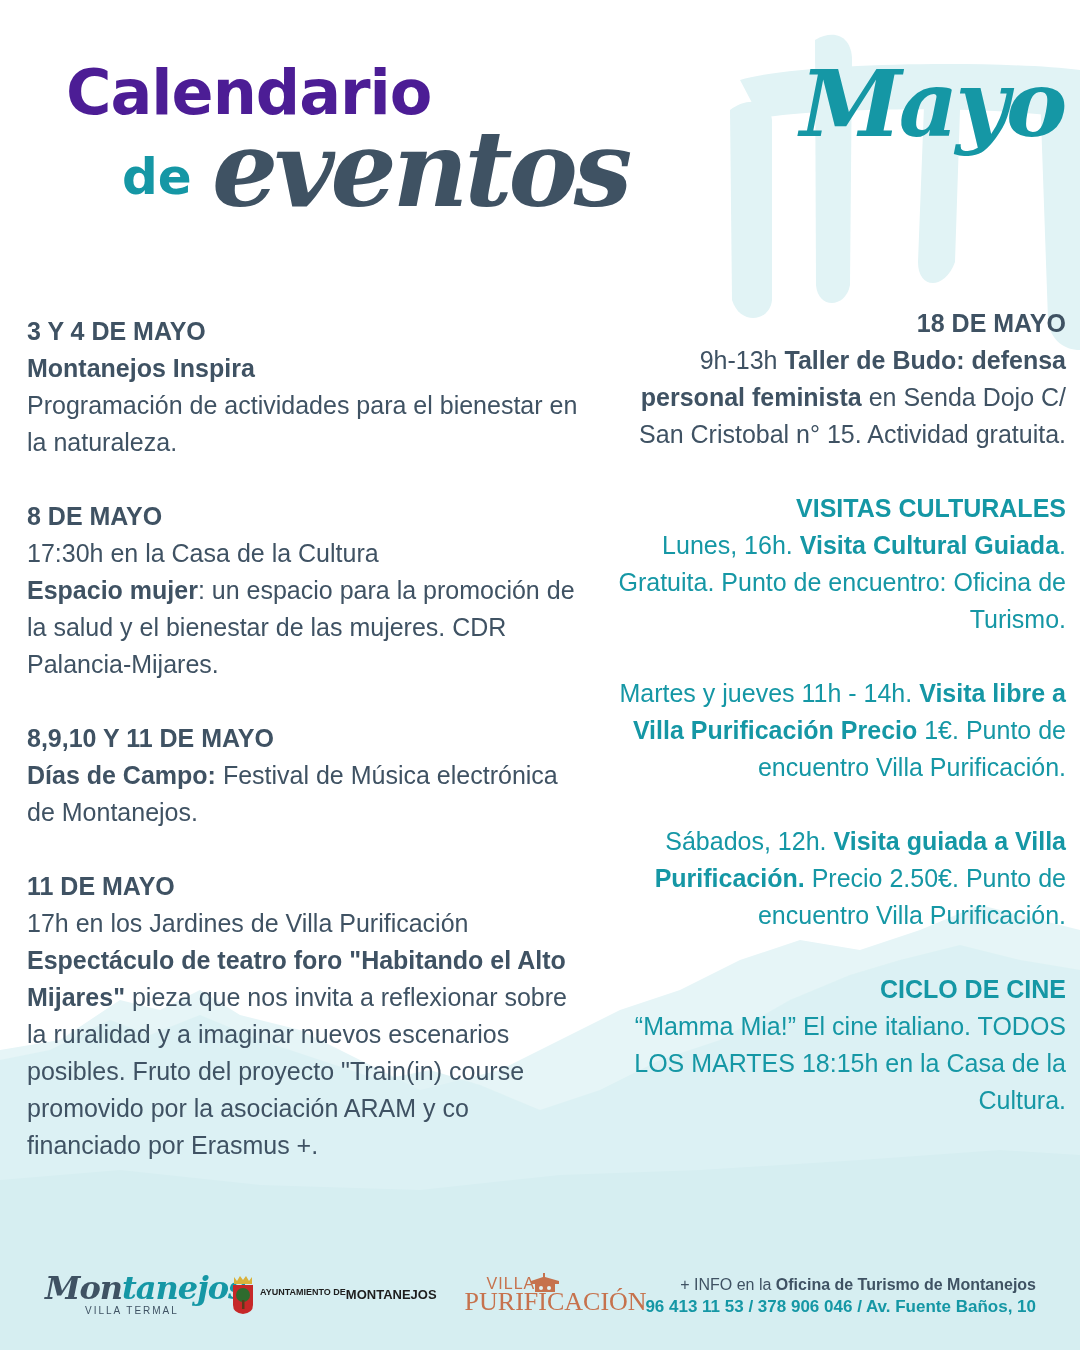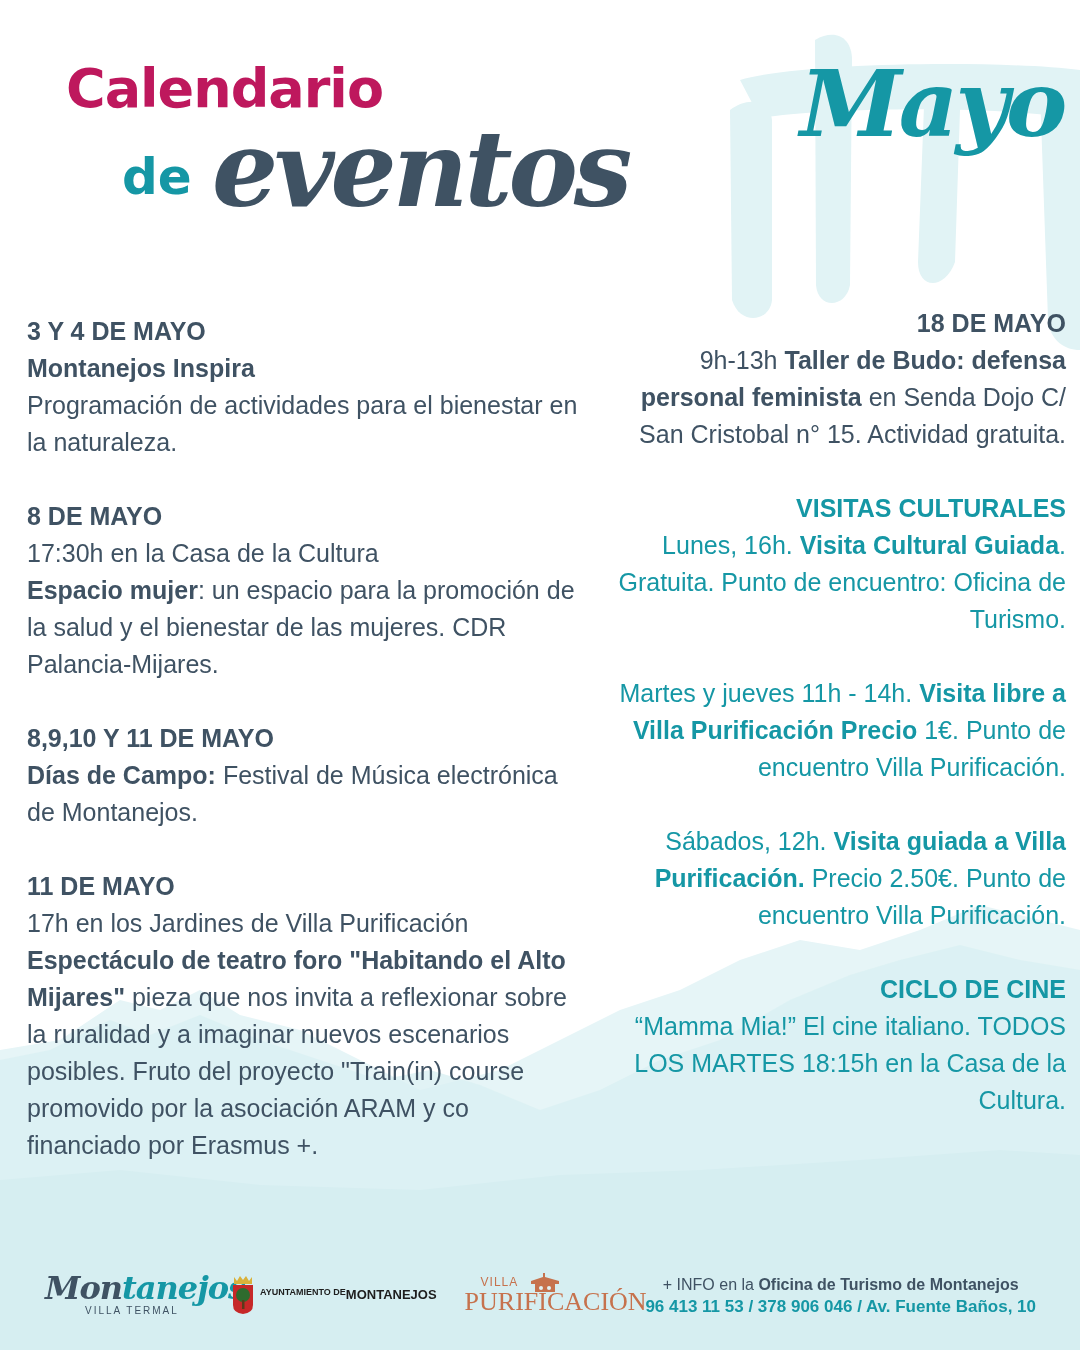"Calendario" .title-main { color: #be185d -> #4c1d95; font-size: 54px -> 62px }
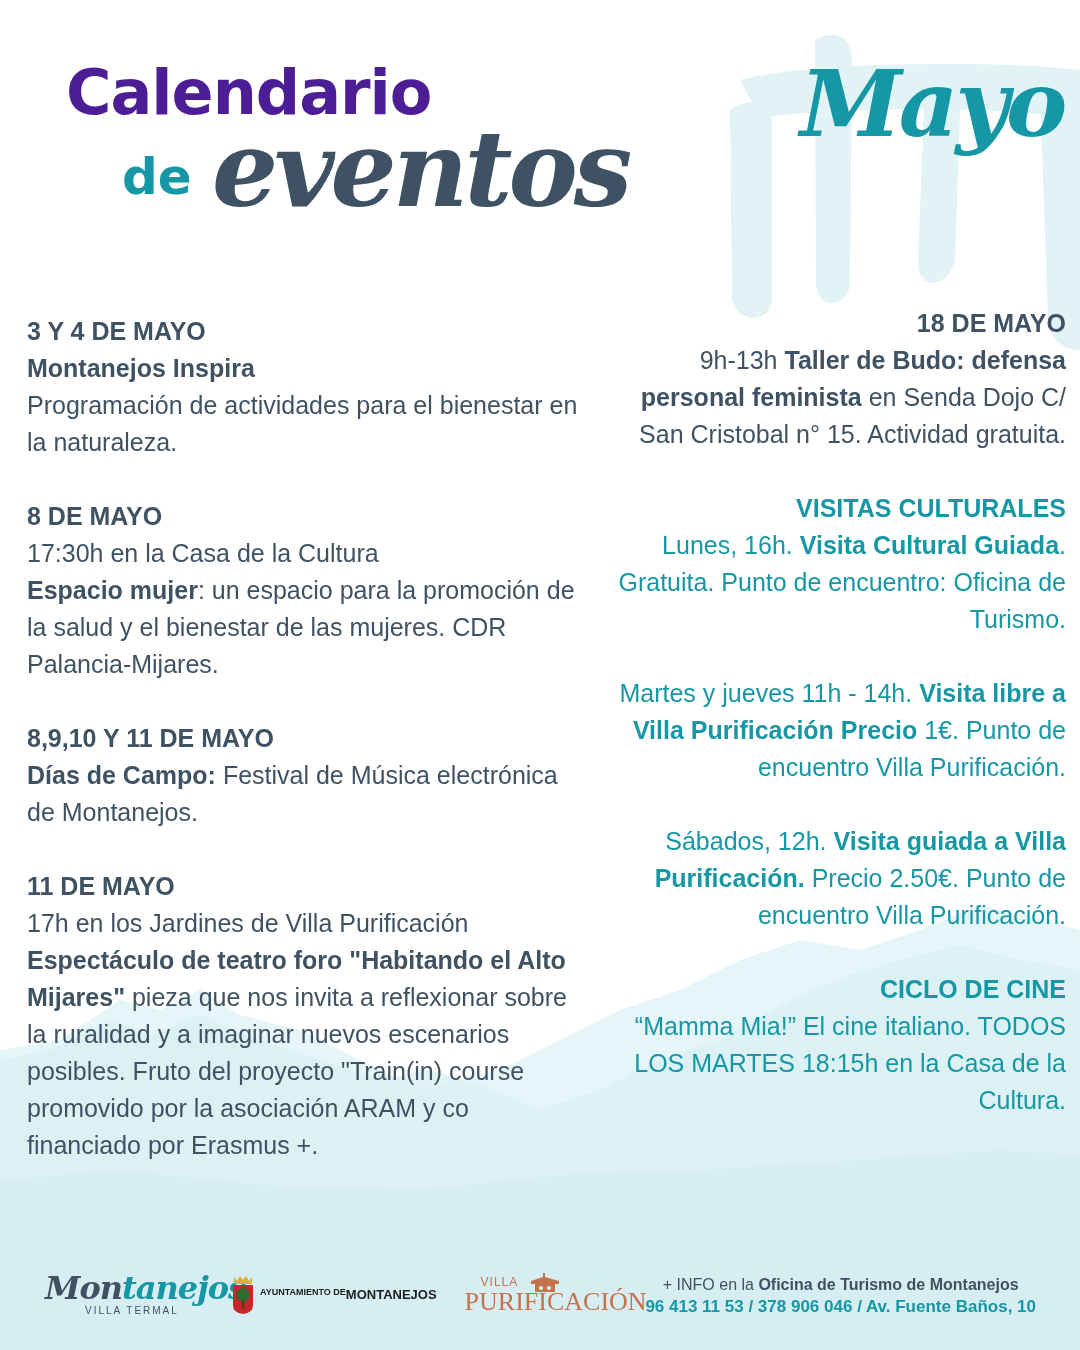"VILLA" .logo-villa .v1 { font-size: 12px -> 16px; left: 18px -> 24px }
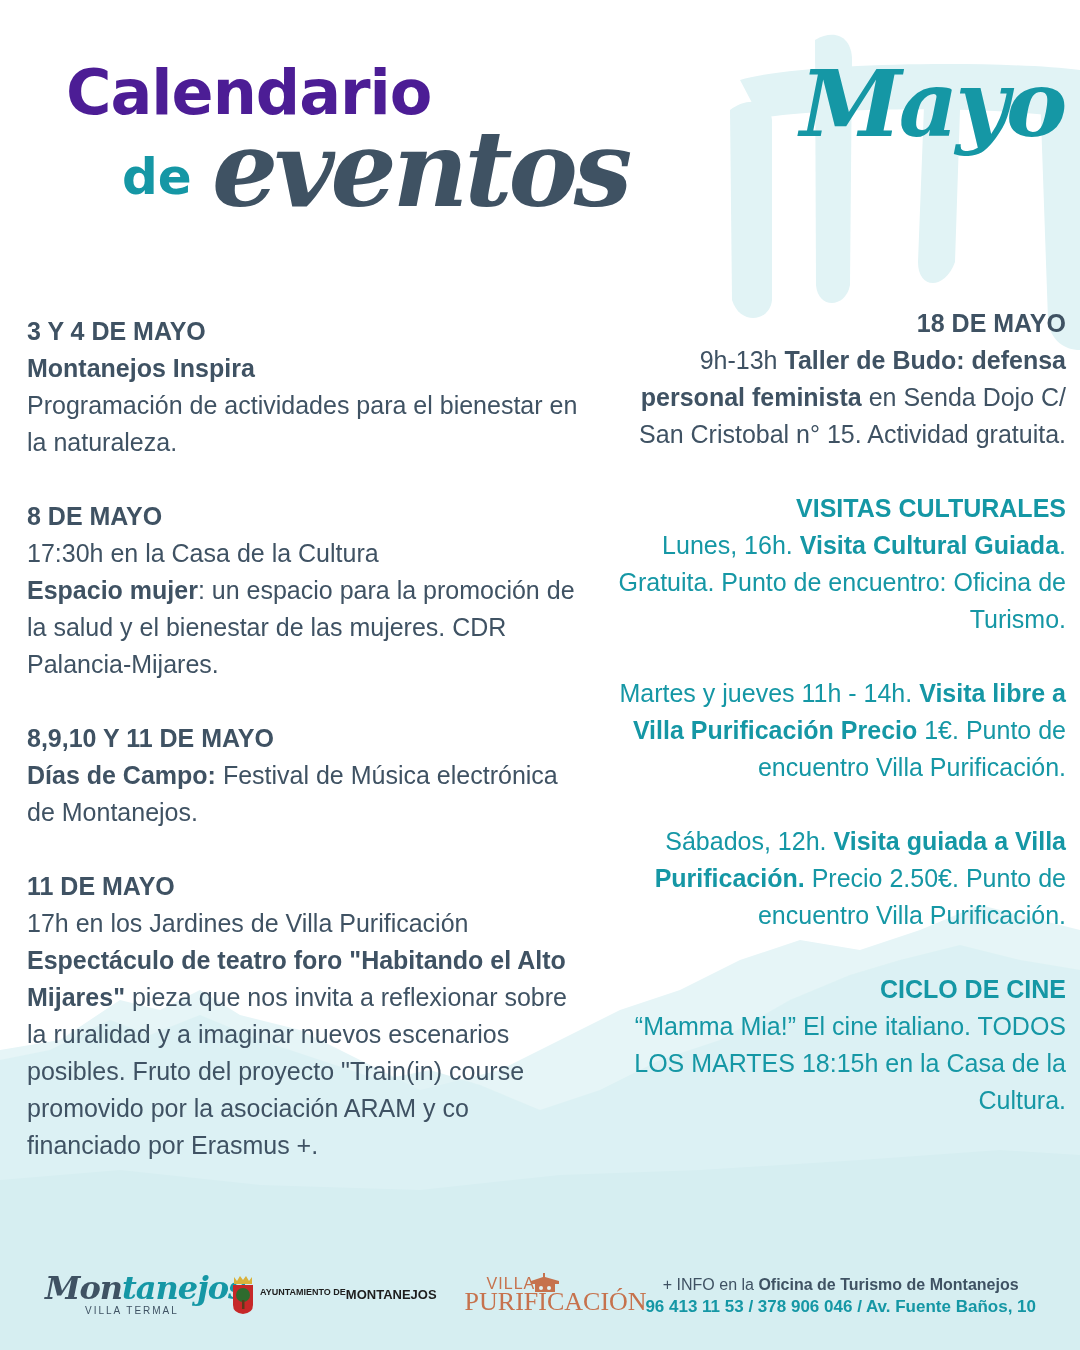"+ INFO en la Oficina" .footer-info { text-align: center -> right }
